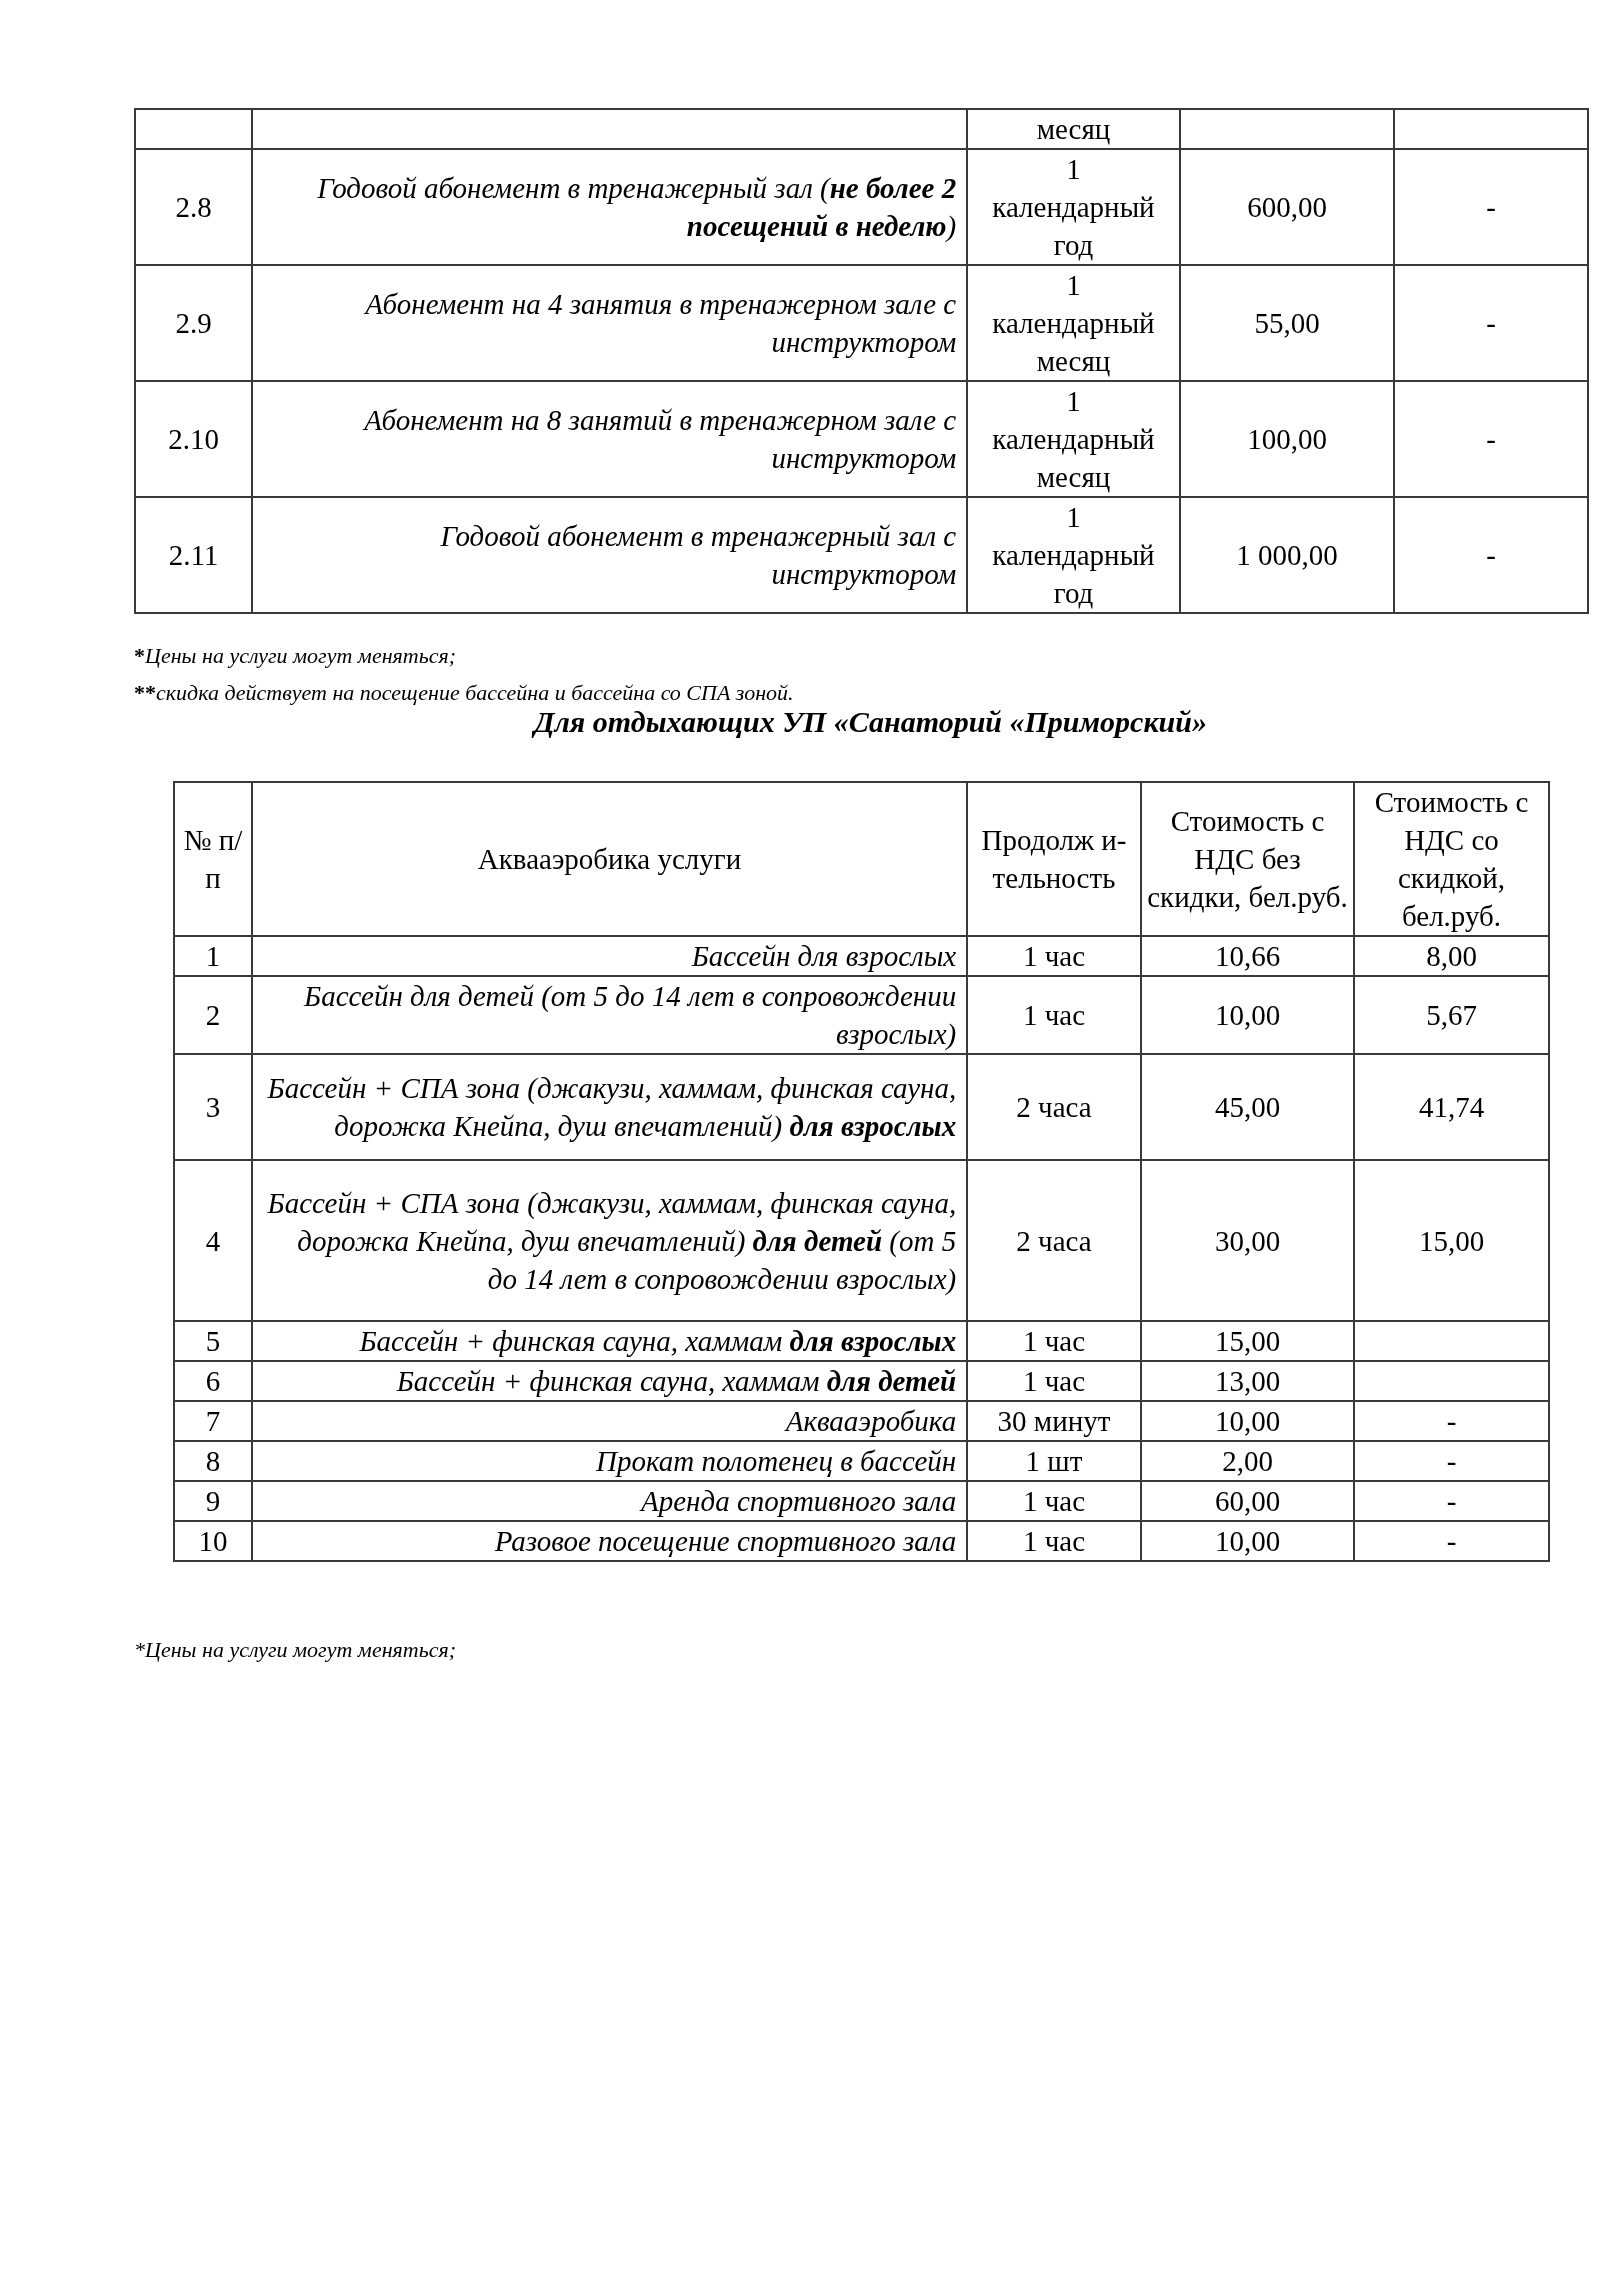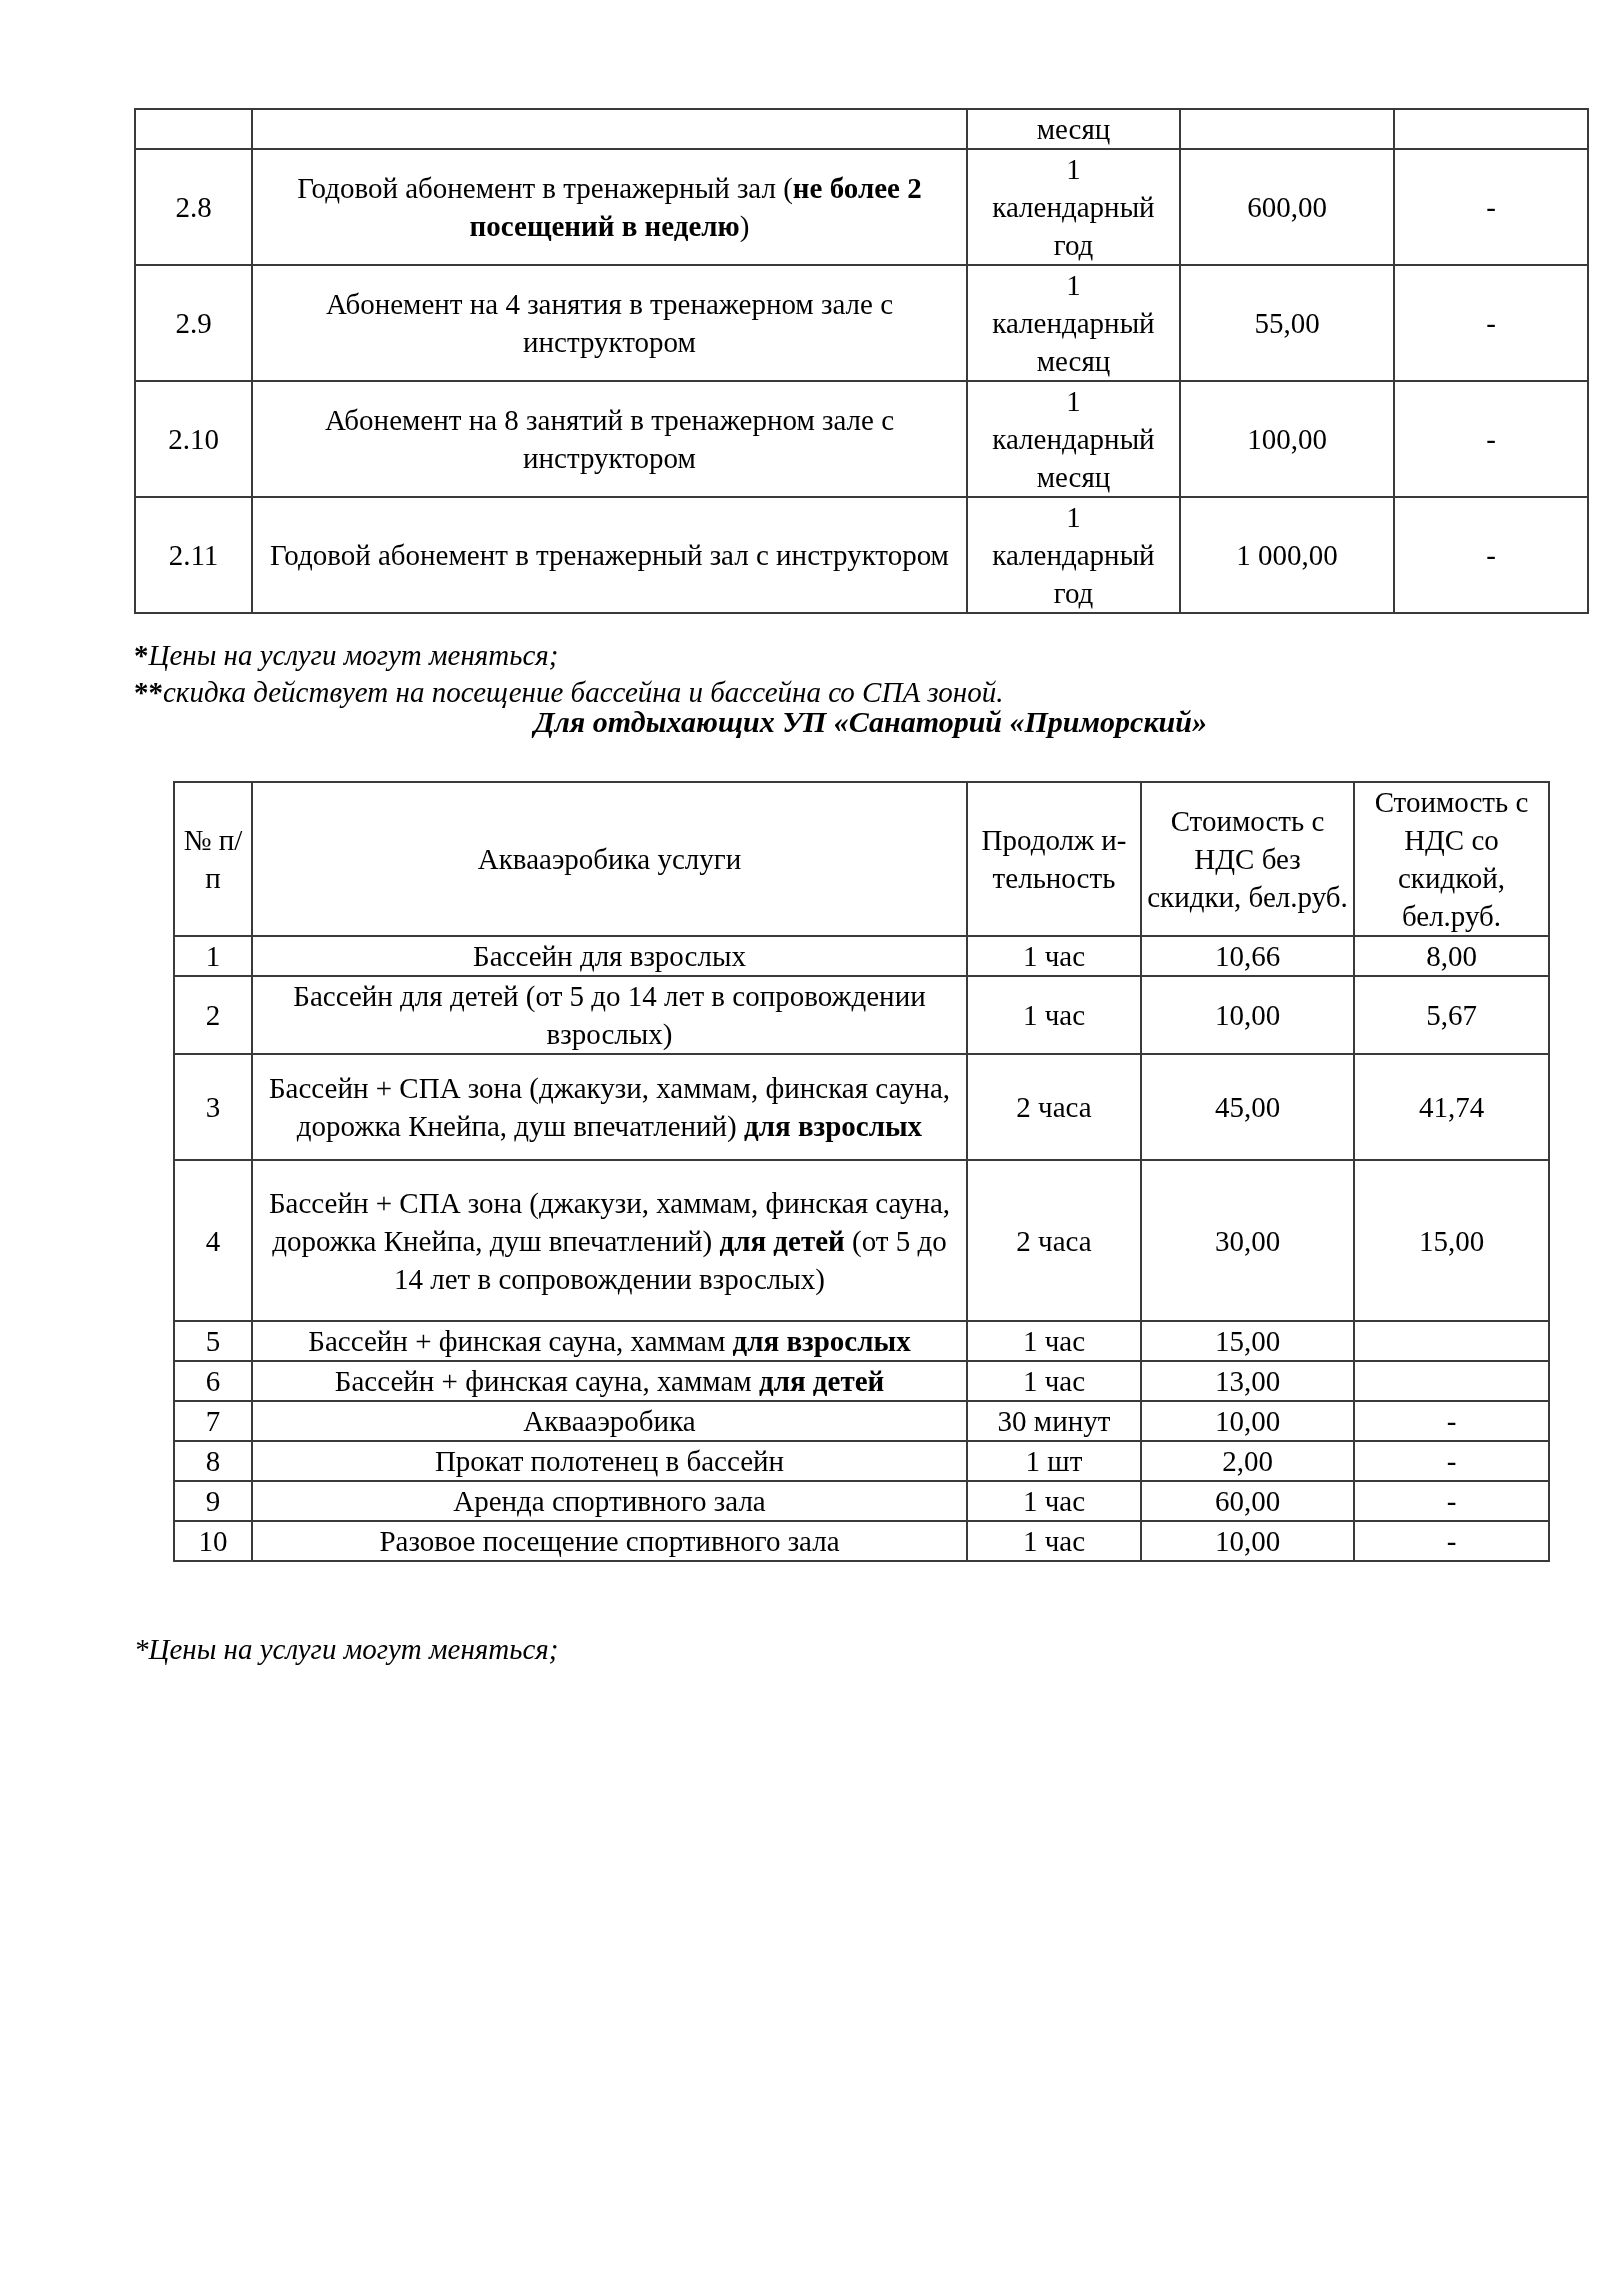"Годовой абонемент в тренажерный зал" td.l { font-style: none -> italic; text-align: center -> right }
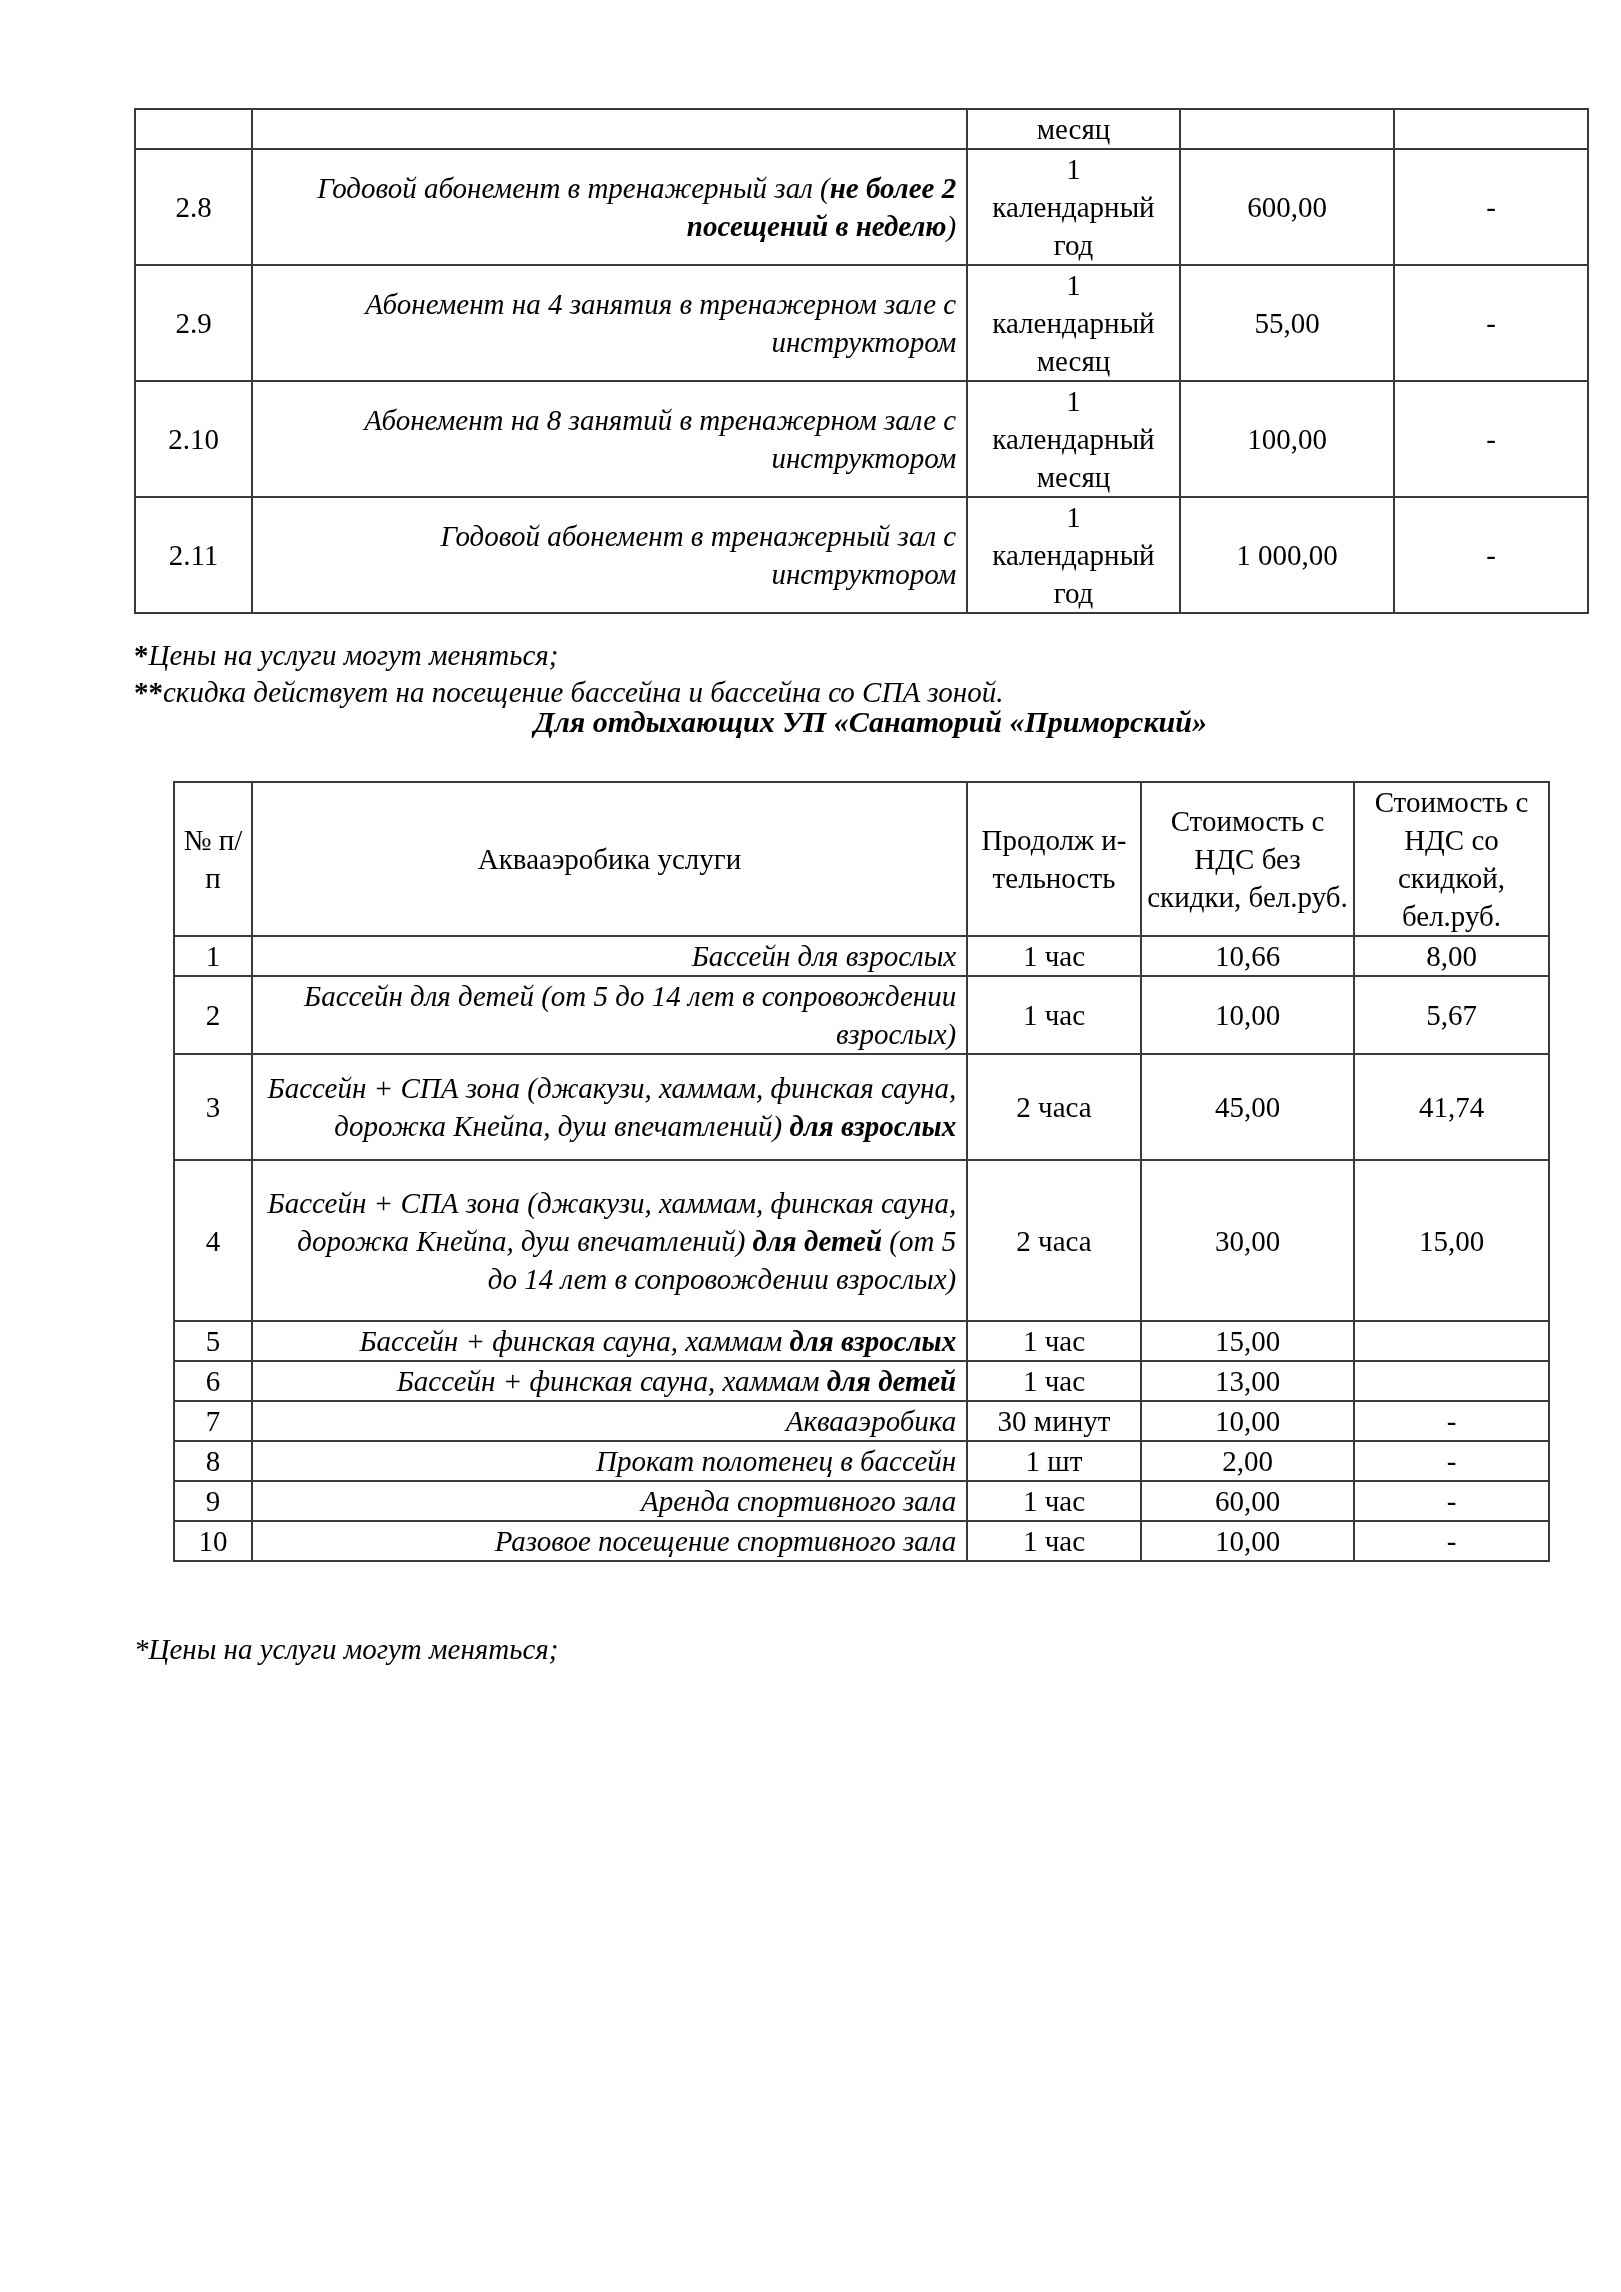"*Цены на услуги могут меняться;" .note { font-size: 29px -> 22px }
